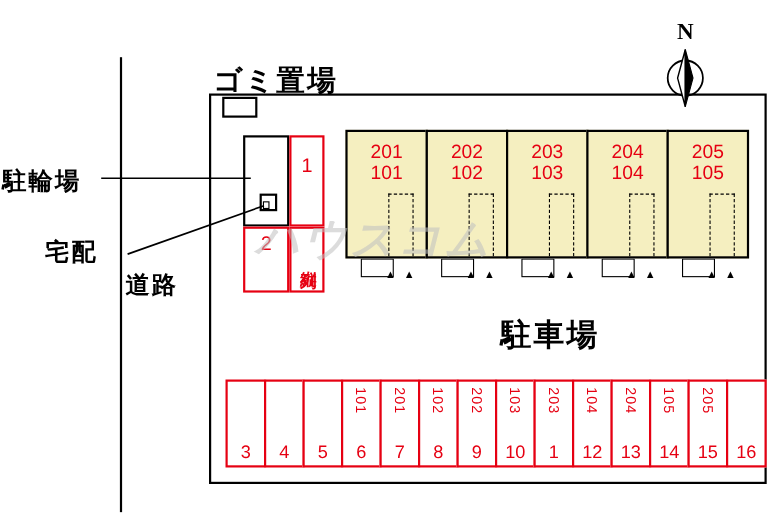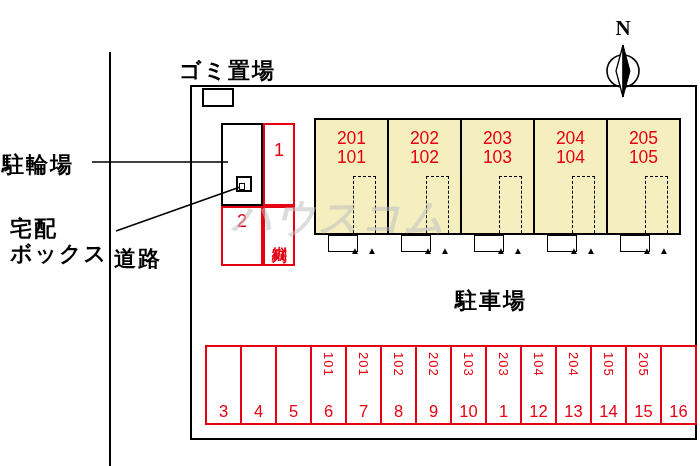"ゴミ置場" .garbage-label { font-size: 22px -> 26px; left: 179px -> 194px }
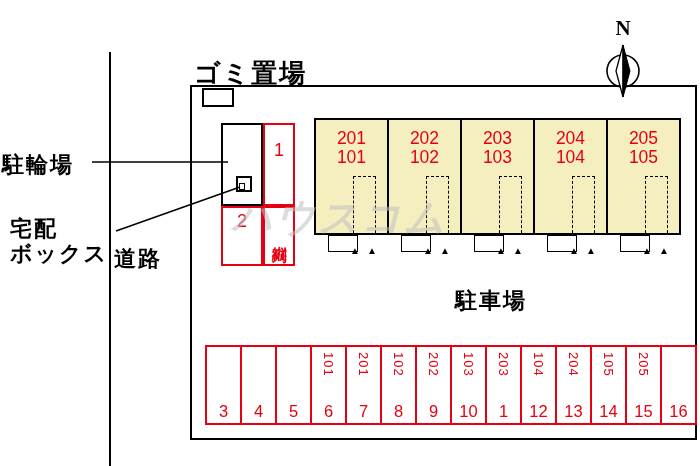"宅配" .label-delivery { text-align: left -> center }
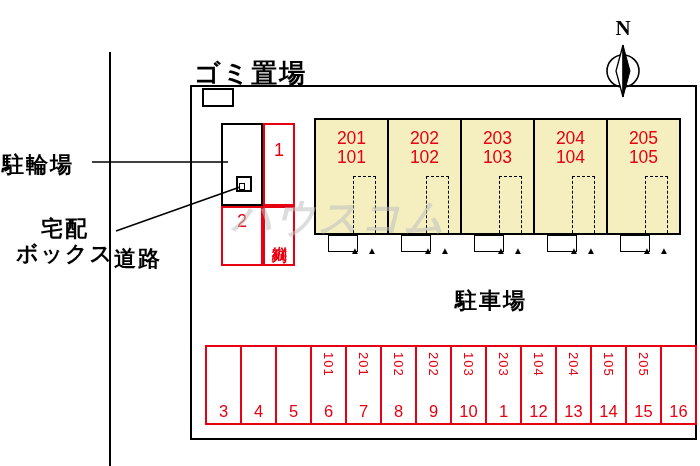"ボックス" div { html: <div>ボックス</div> -> none }
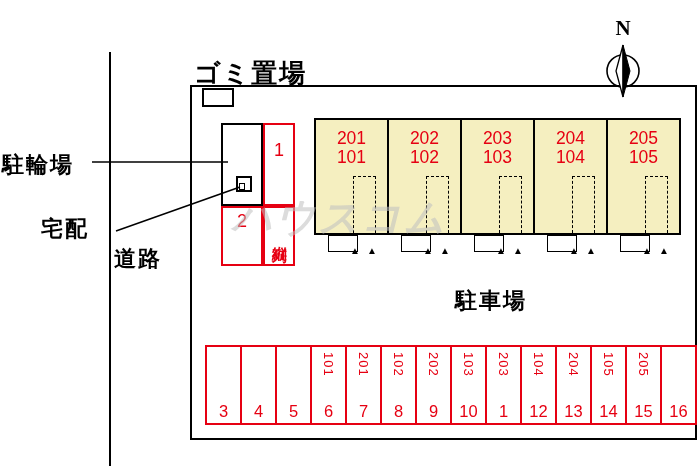"駐車場" .label-parking { font-size: 22px -> 28px }
